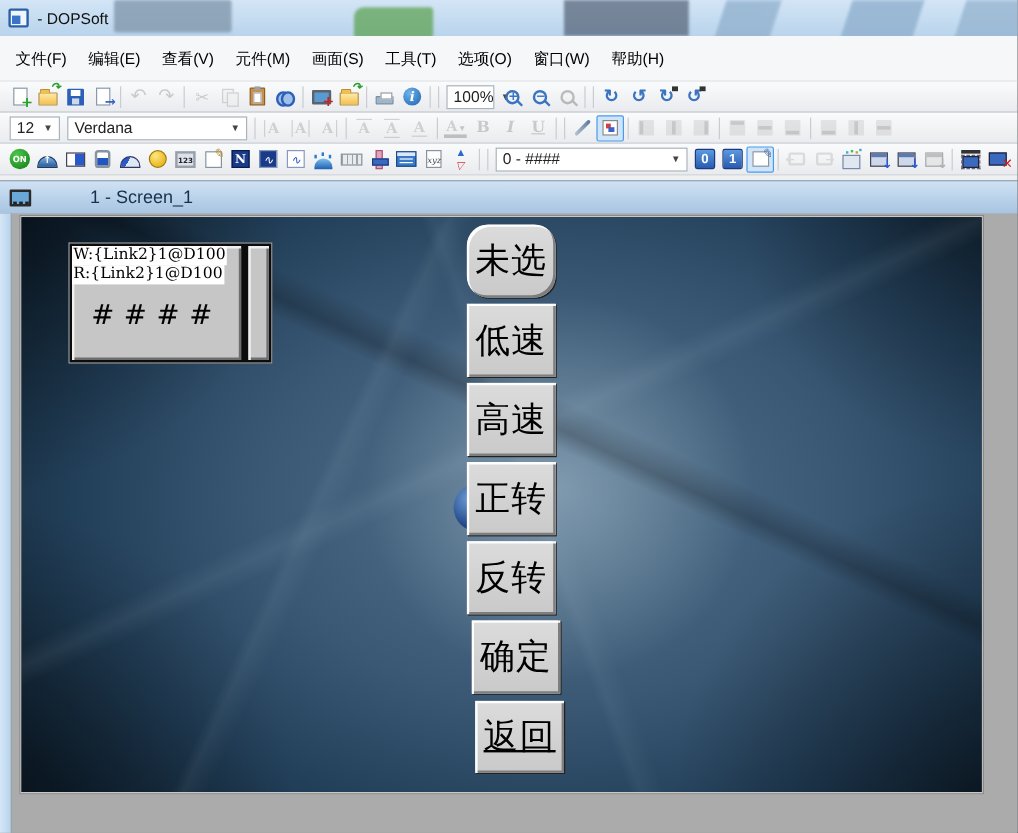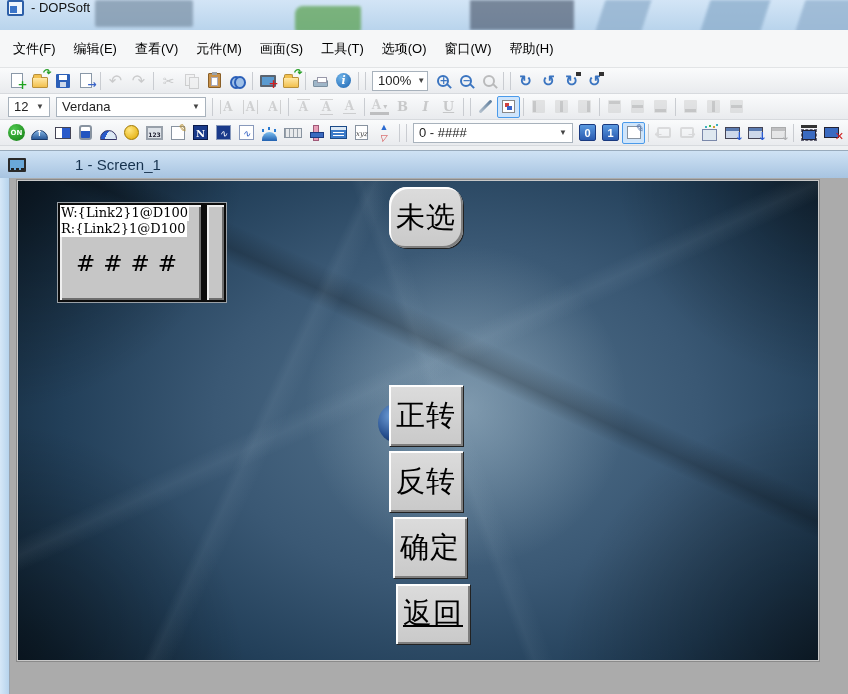"- DOPSoft" .titlebar { align-items: none -> center }
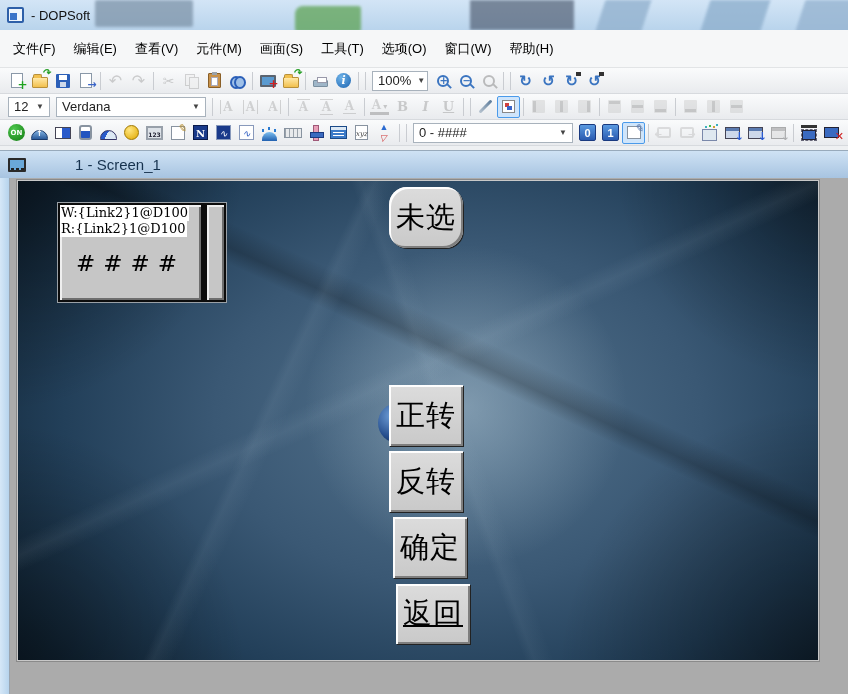"100%" div.combo { width: 56px -> 40px }
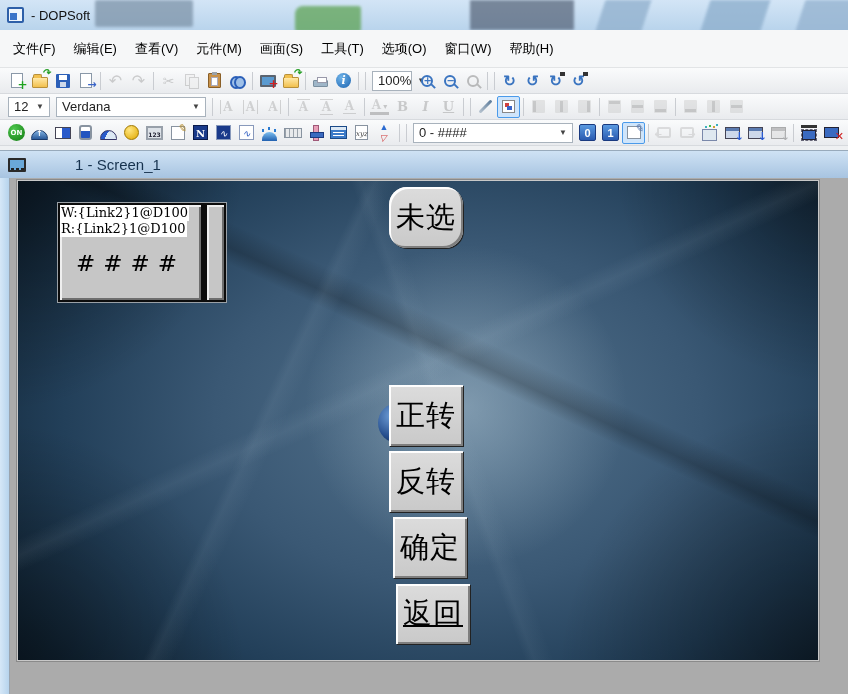"低速" div.hmi-btn { html: none -> <div>低速</div> }
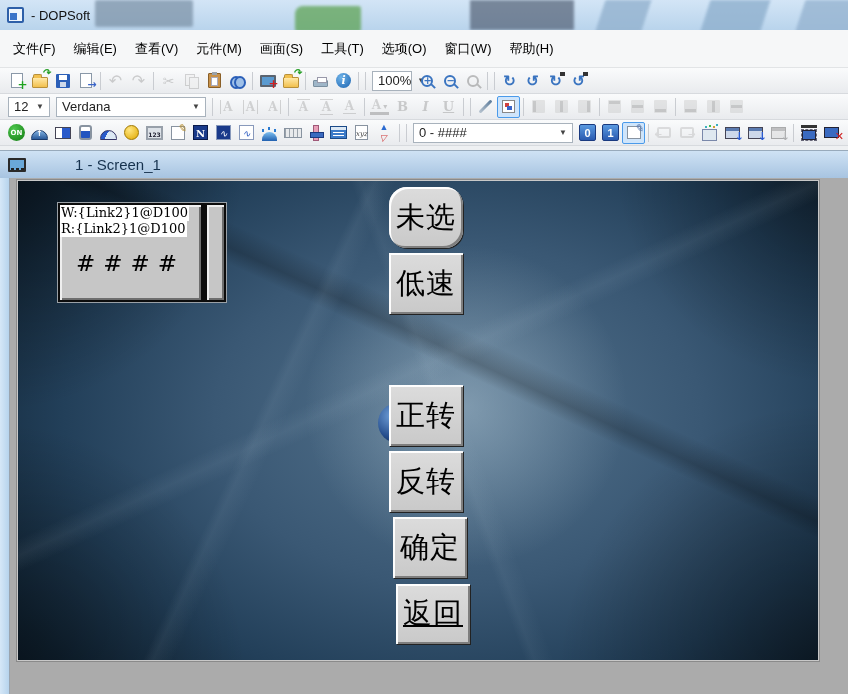"高速" div.hmi-btn { html: none -> <div>高速</div> }
